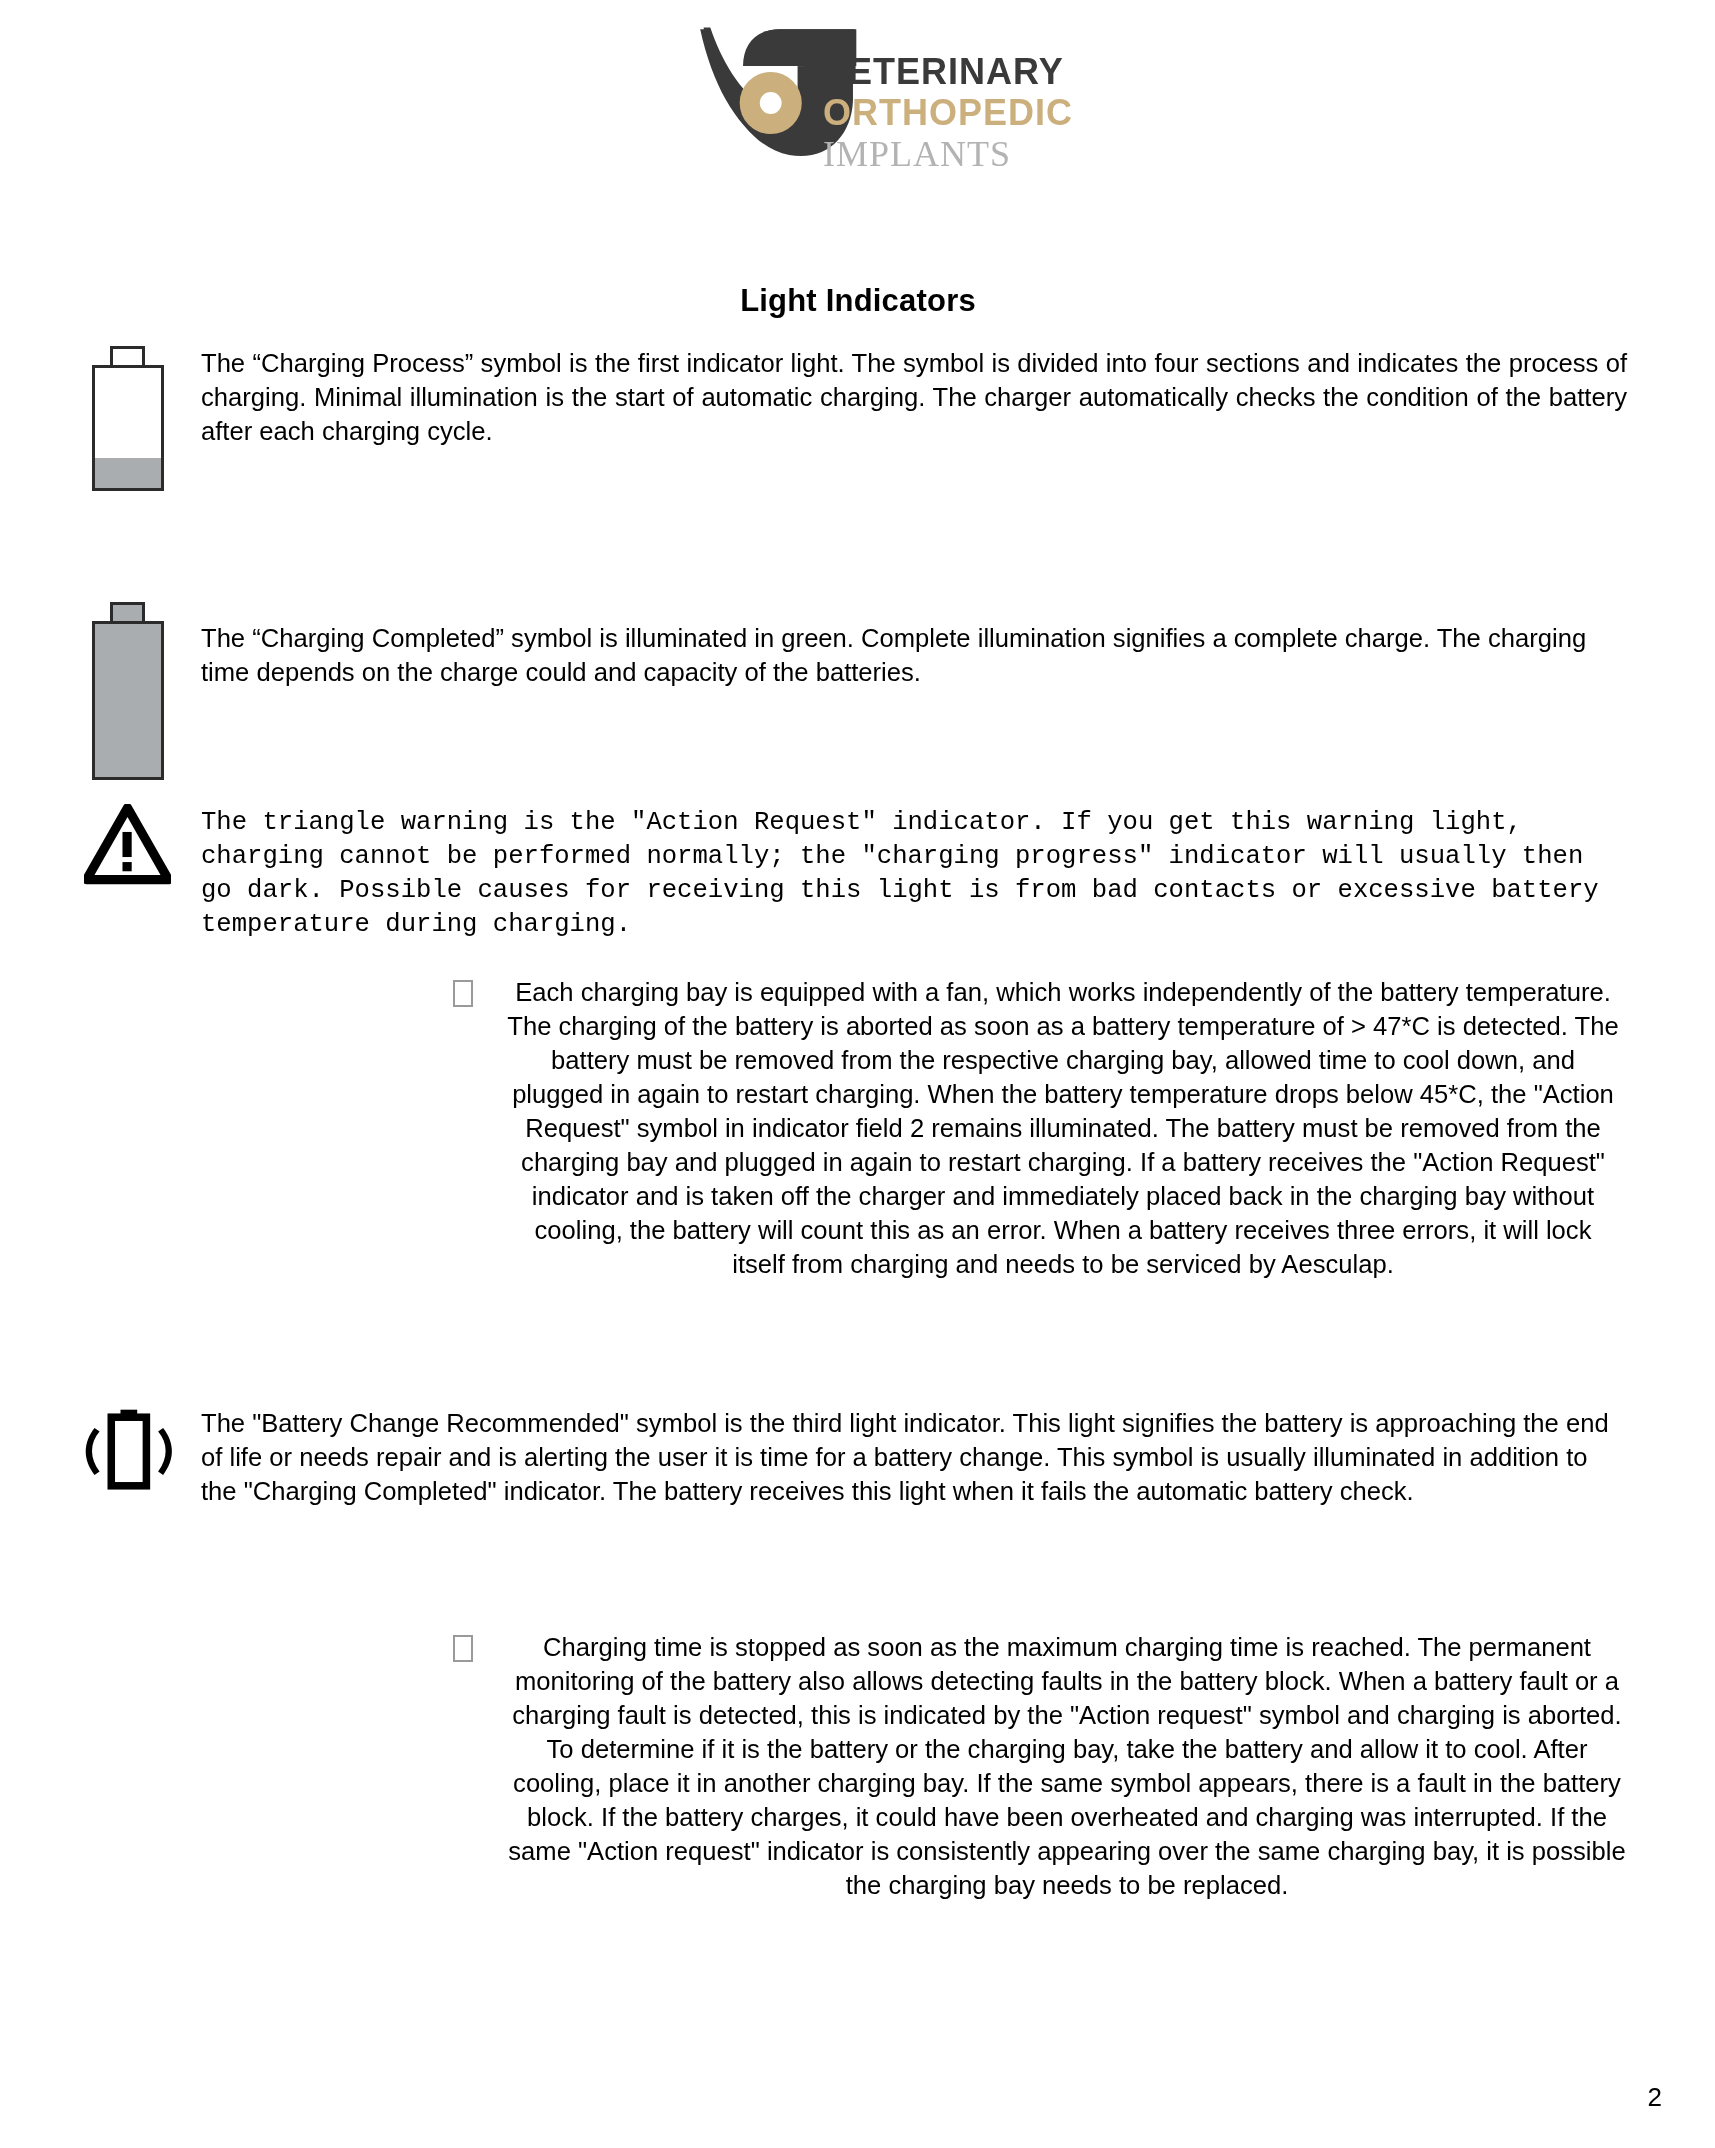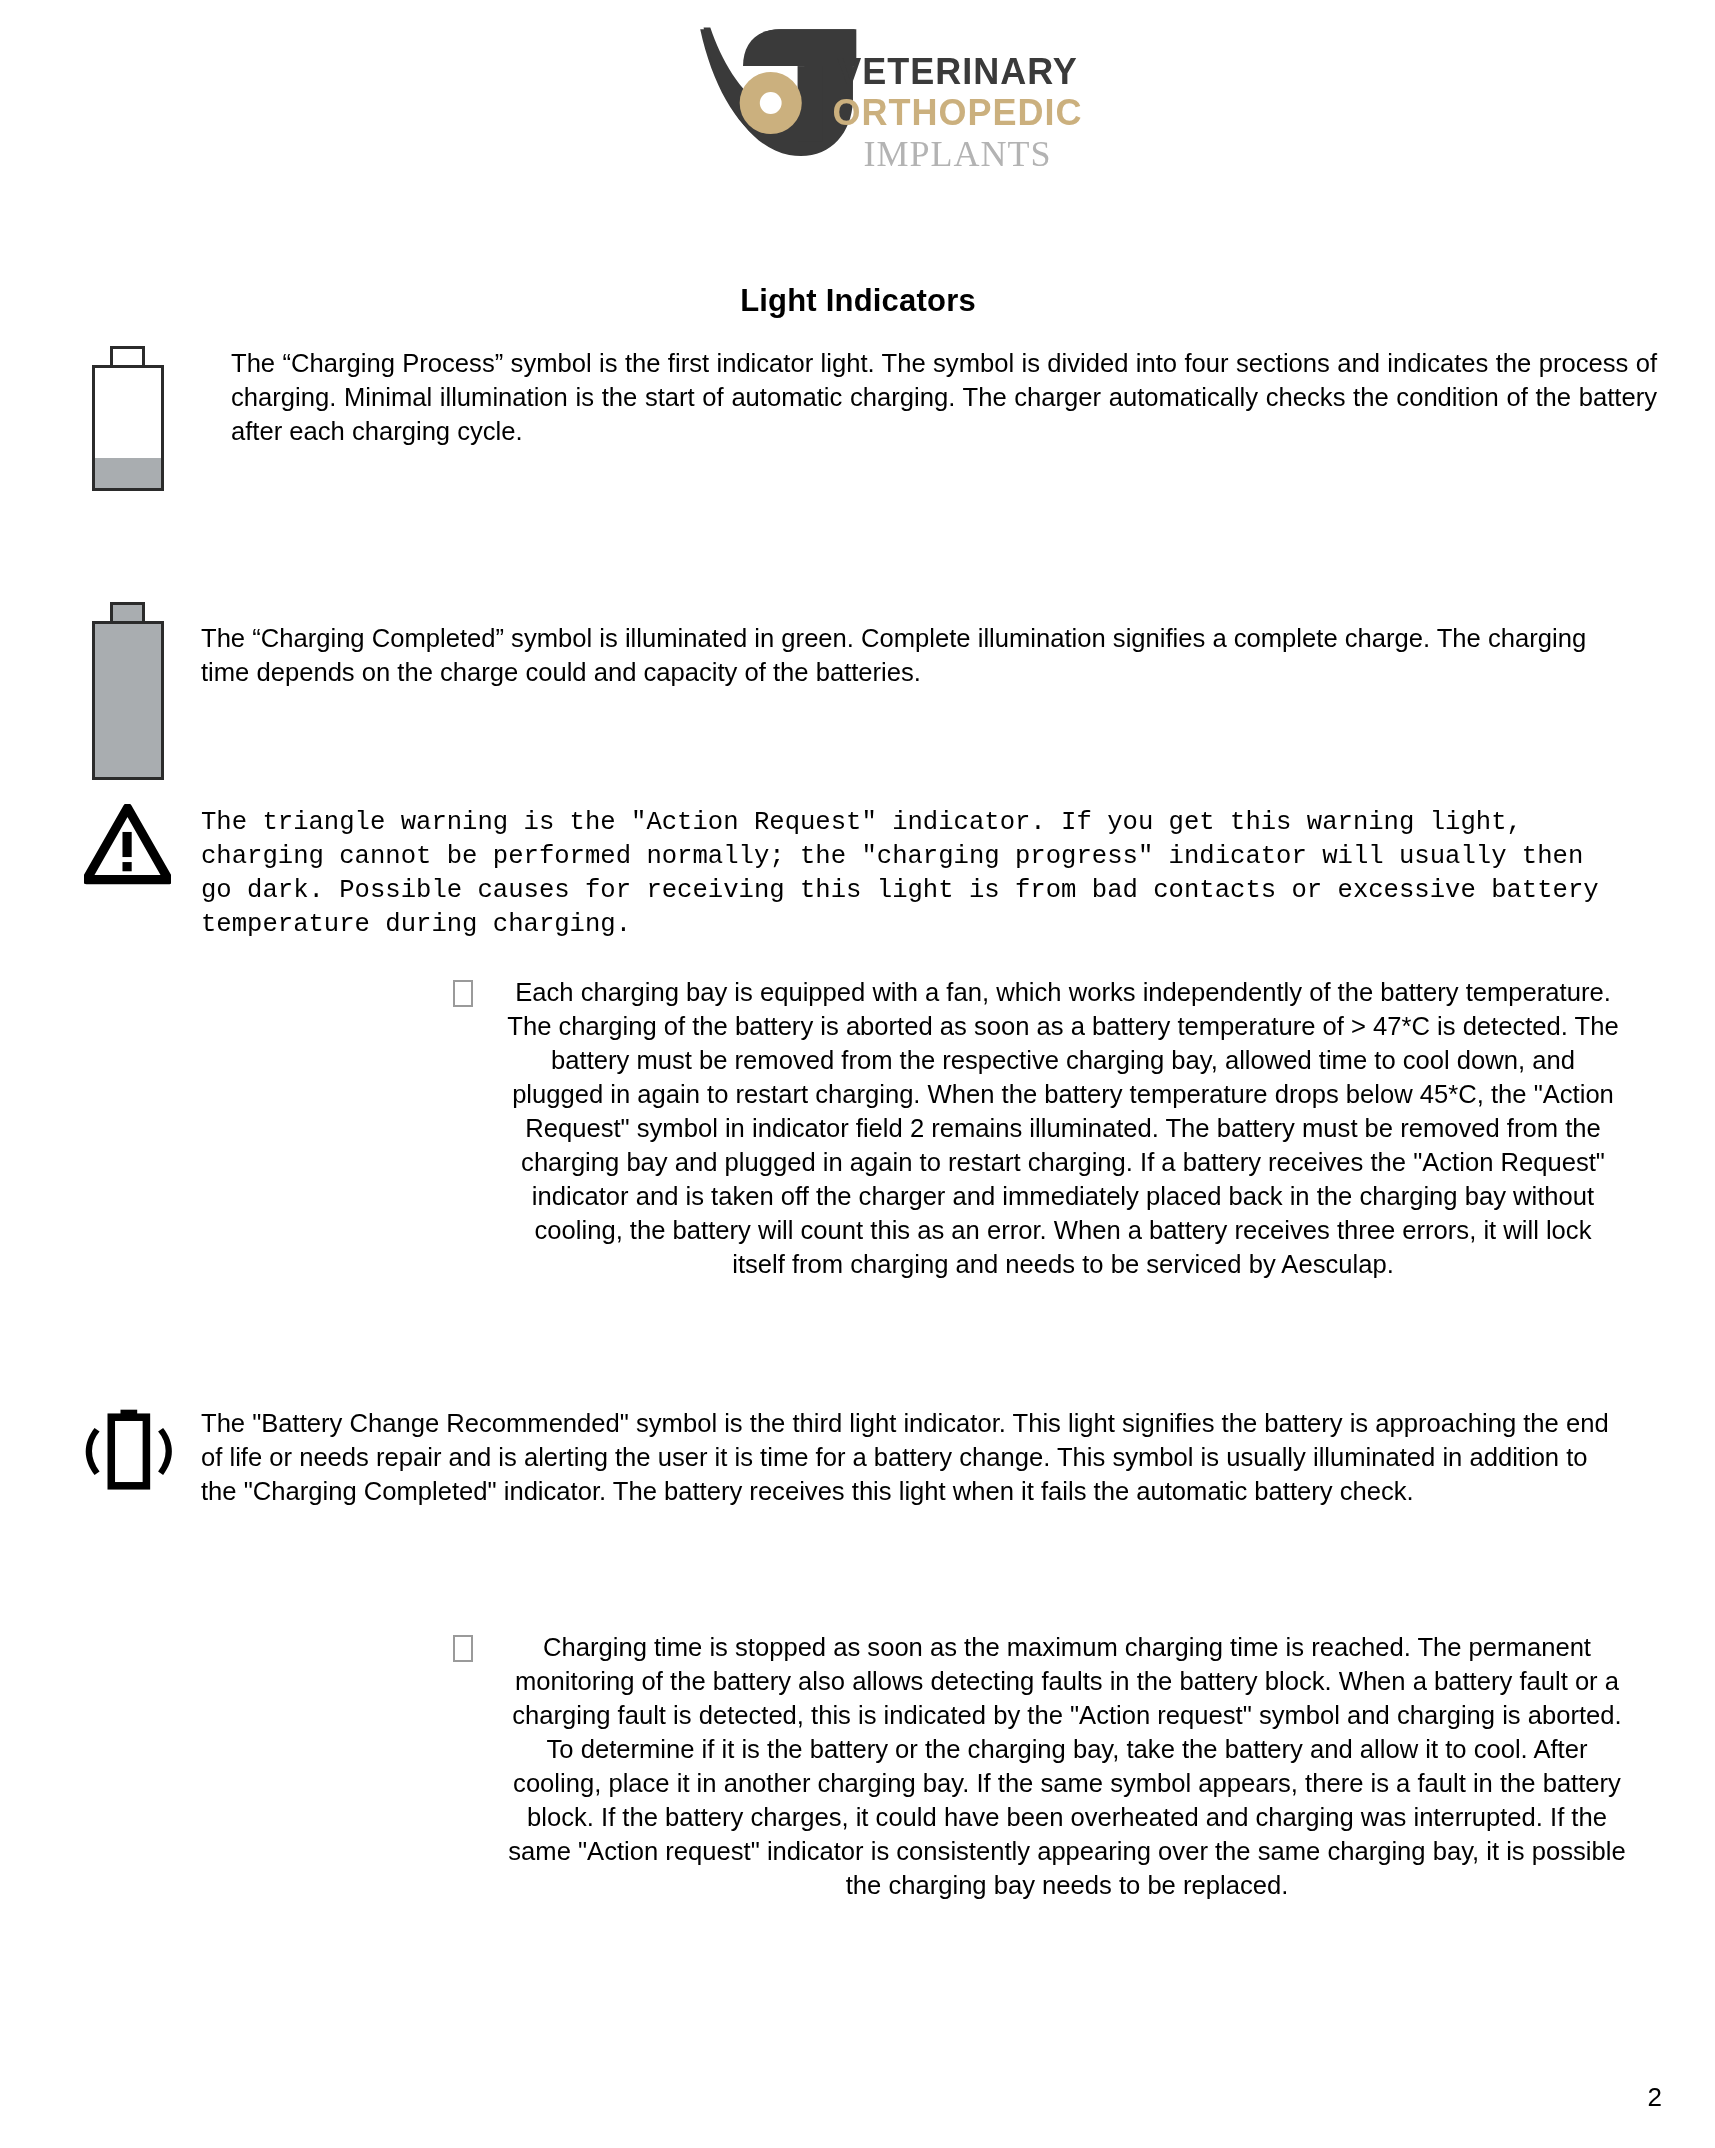"VETERINARY" .logo-wrap { text-align: center -> none }
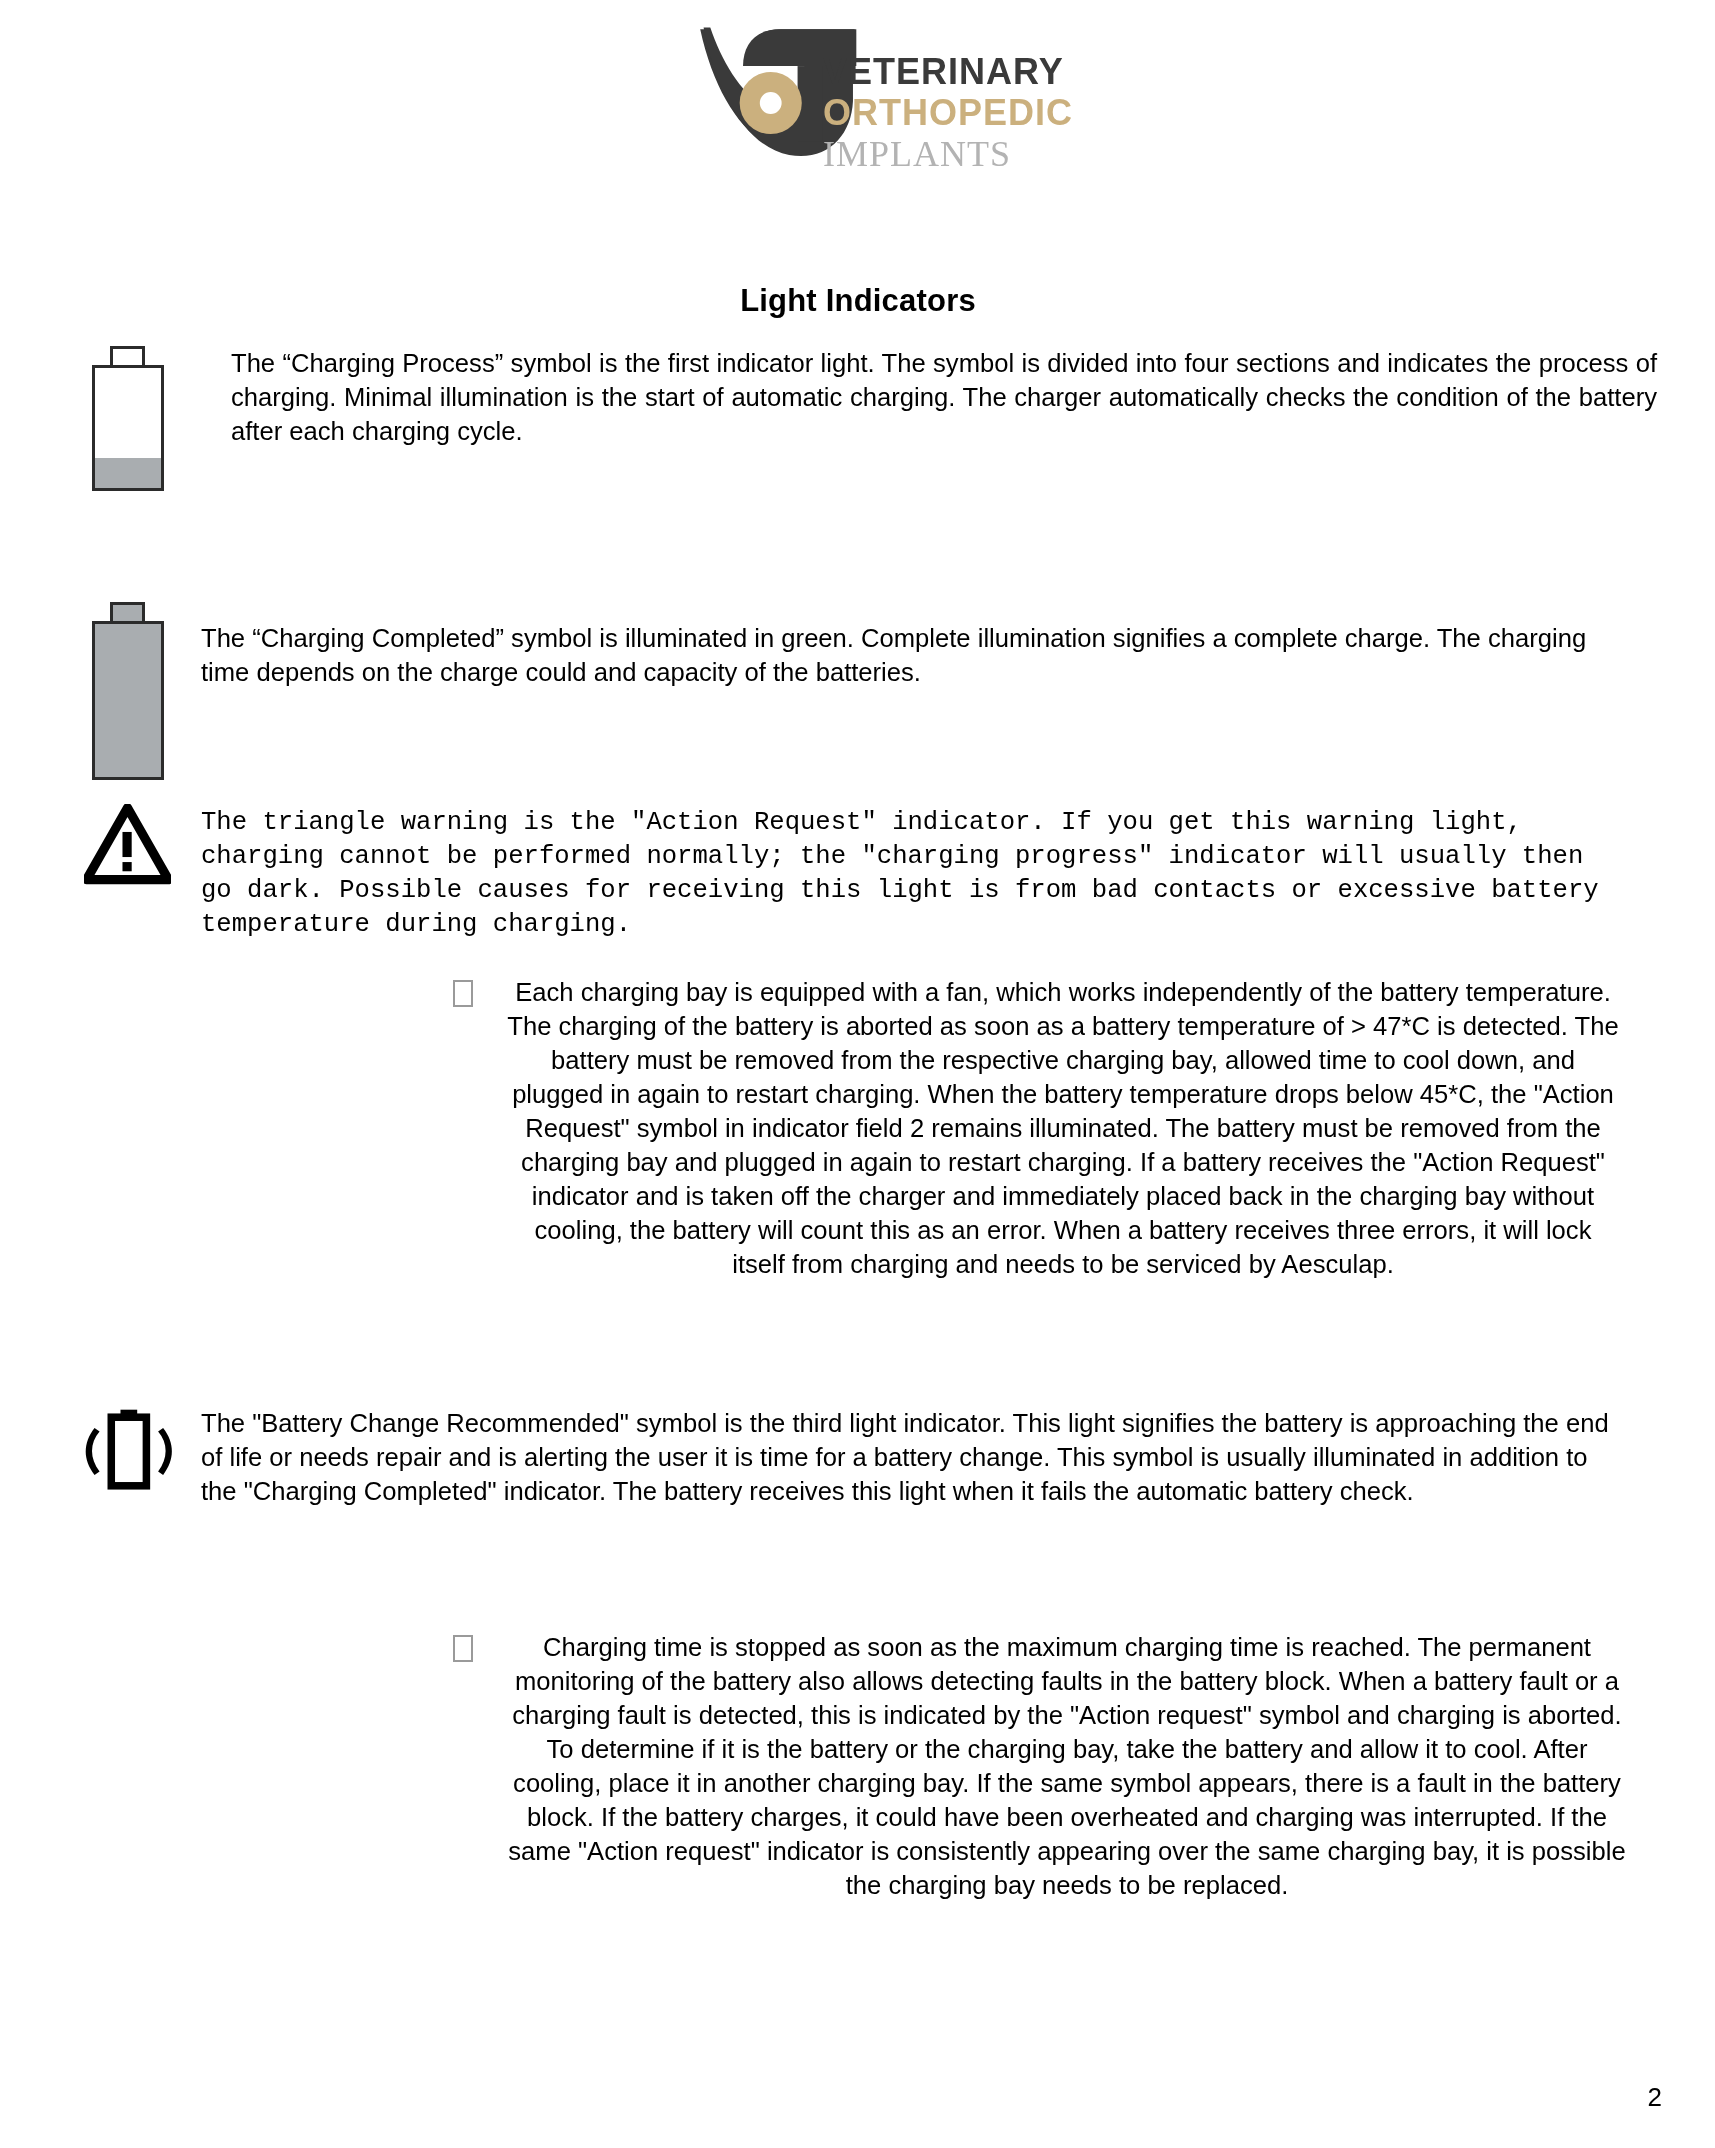"The “Charging Process” symbol is" div.row { justify-content: space-between -> none }
